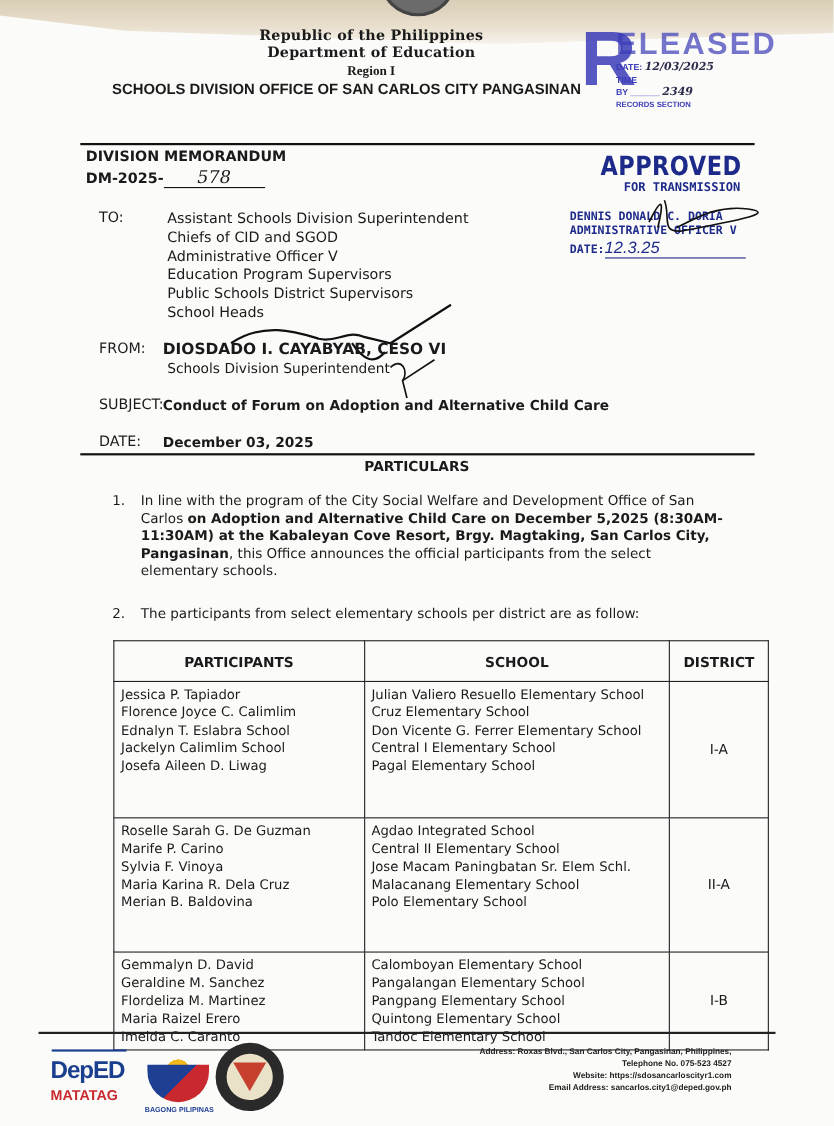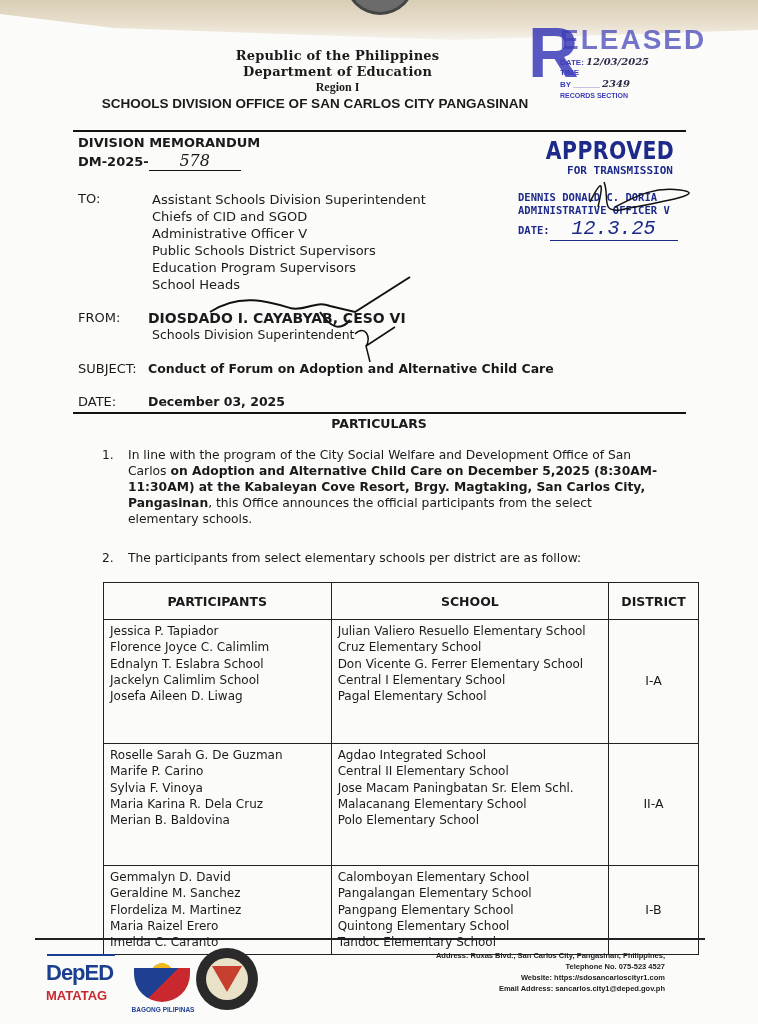"Republic of the Philippines" .header { margin-top: 23px -> none }
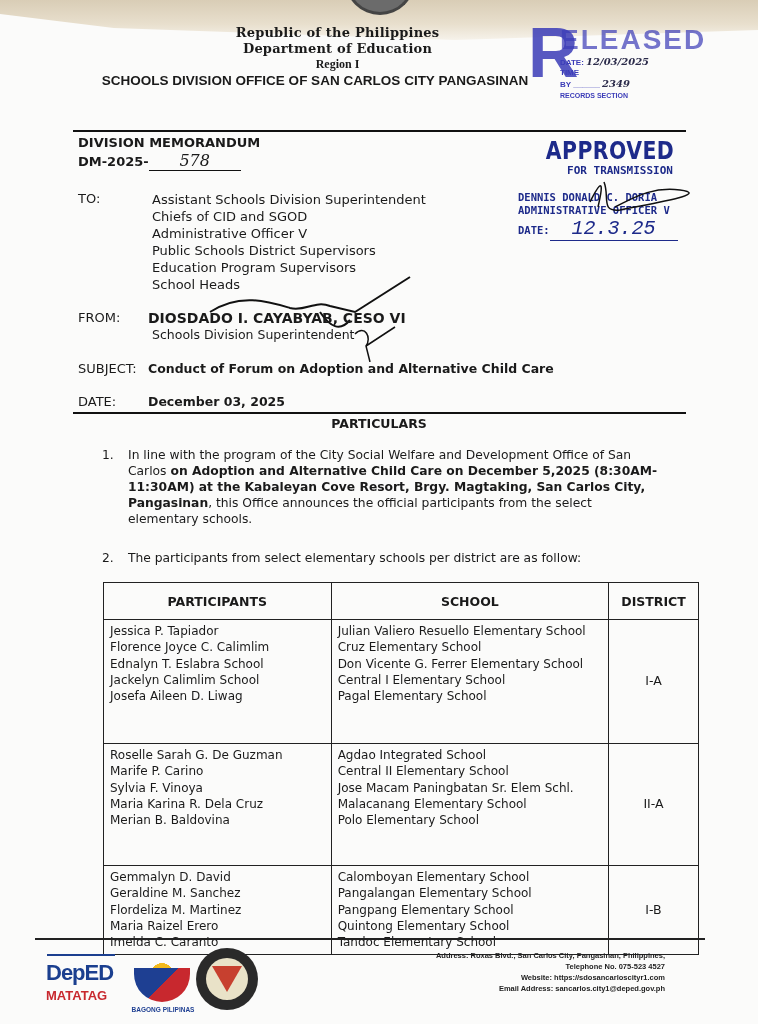"TO:" .field-label { left: 78px -> 90px }
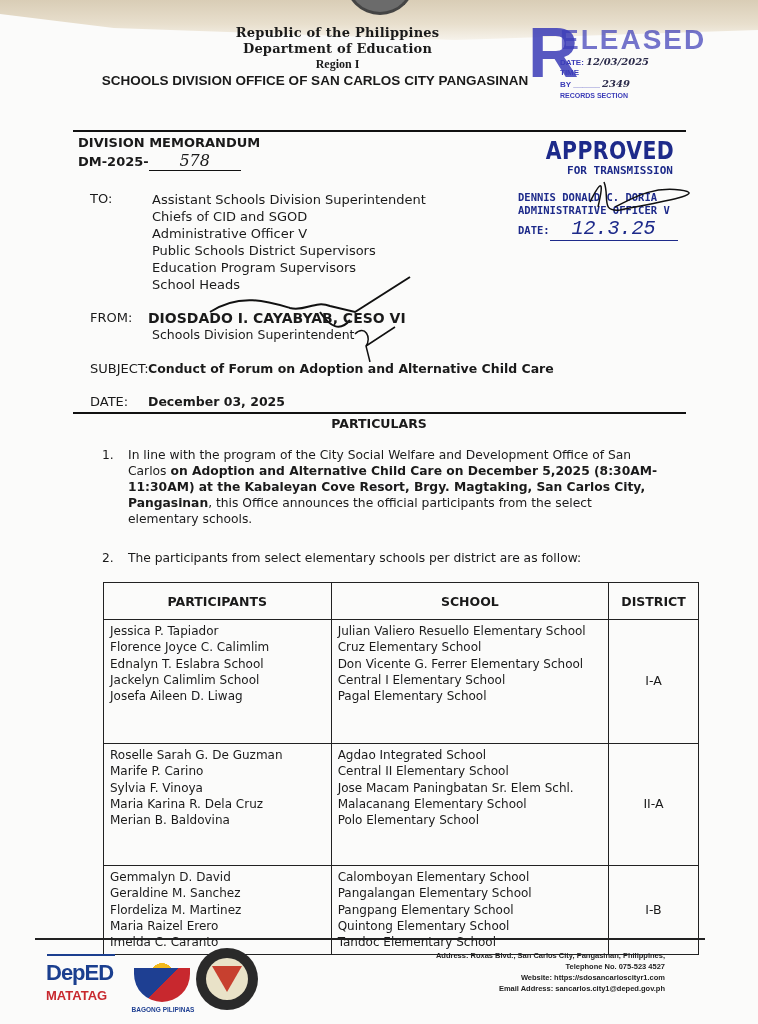"12.3.25" .approved .dt span { font-family: Liberation Mono, monospace -> Liberation Sans, sans-serif; font-size: 20px -> 15px; text-align: center -> left }
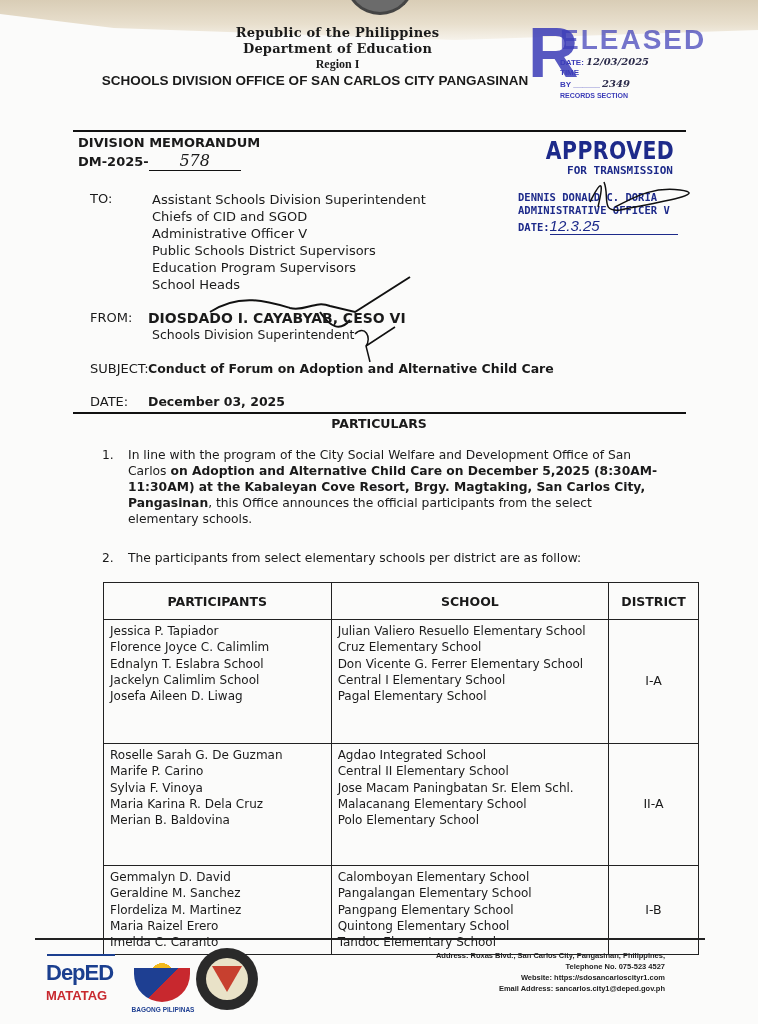"Public Schools District Supervisors" div { order: before "Education Program Supervisors" -> after "Education Program Supervisors" }
